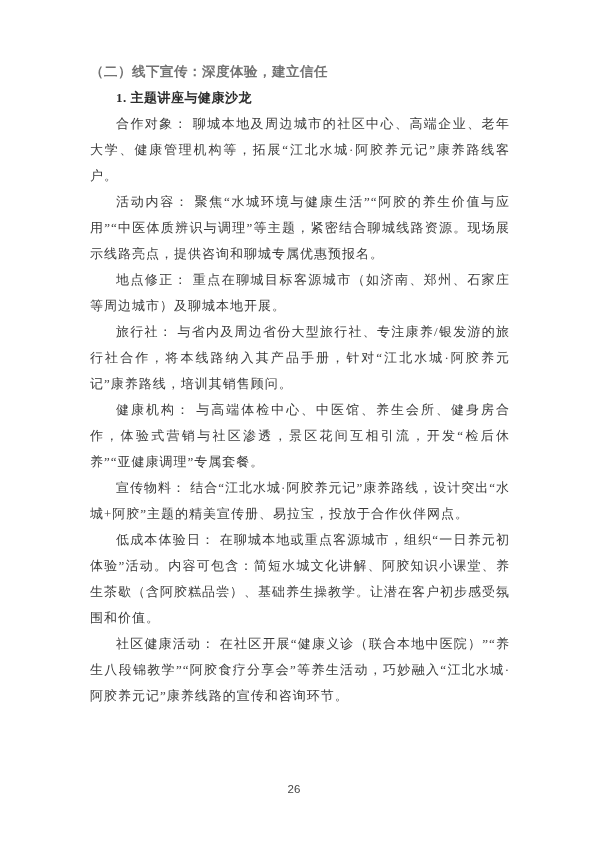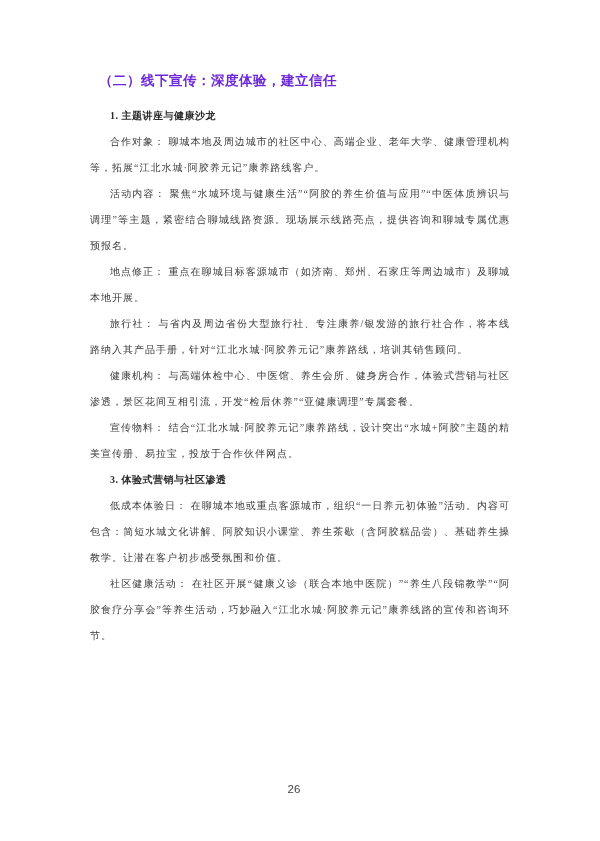"（二）线下宣传：深度体验，建立信任" .doc-title { color: #6d28d9 -> #737373; margin: 9px -> 0 }
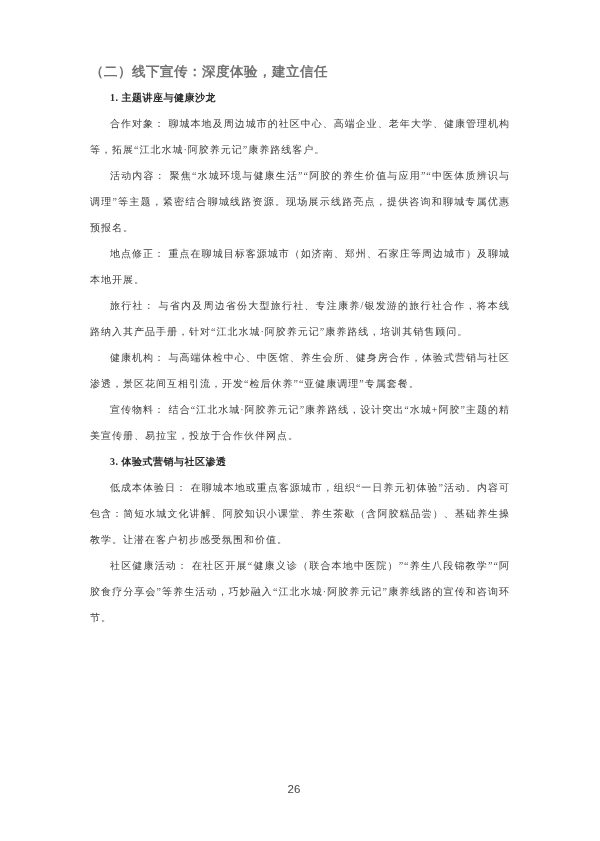"1. 主题讲座与健康沙龙" .block { font-size: 10px -> 13px }
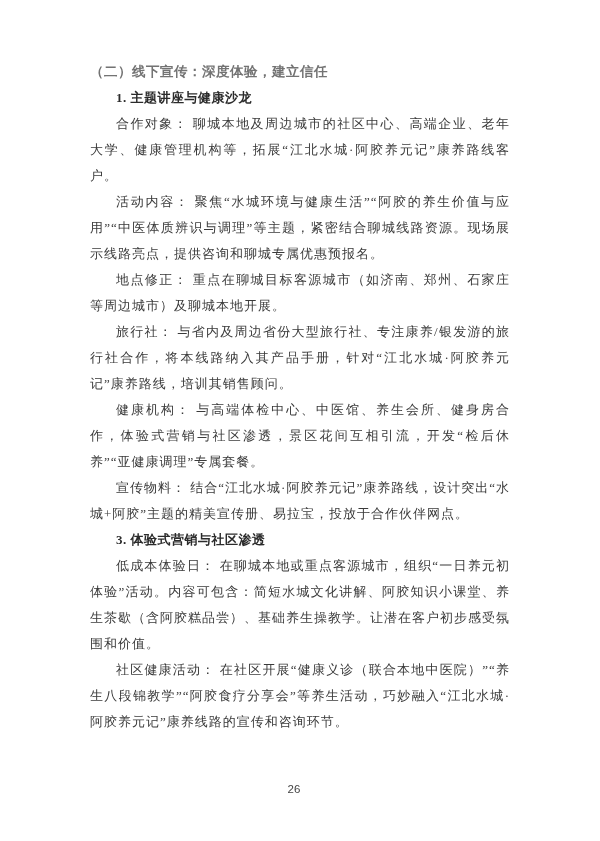"3. 体验式营销与社区渗透" p.block { html: <p>3. 体验式营销与社区渗透</p> -> none }
